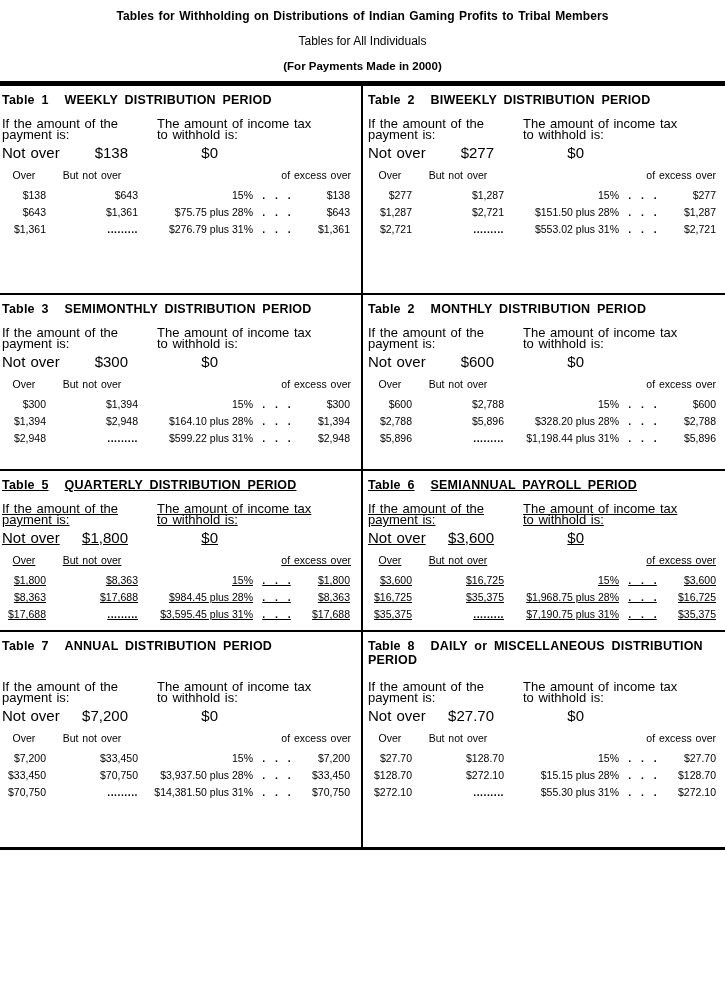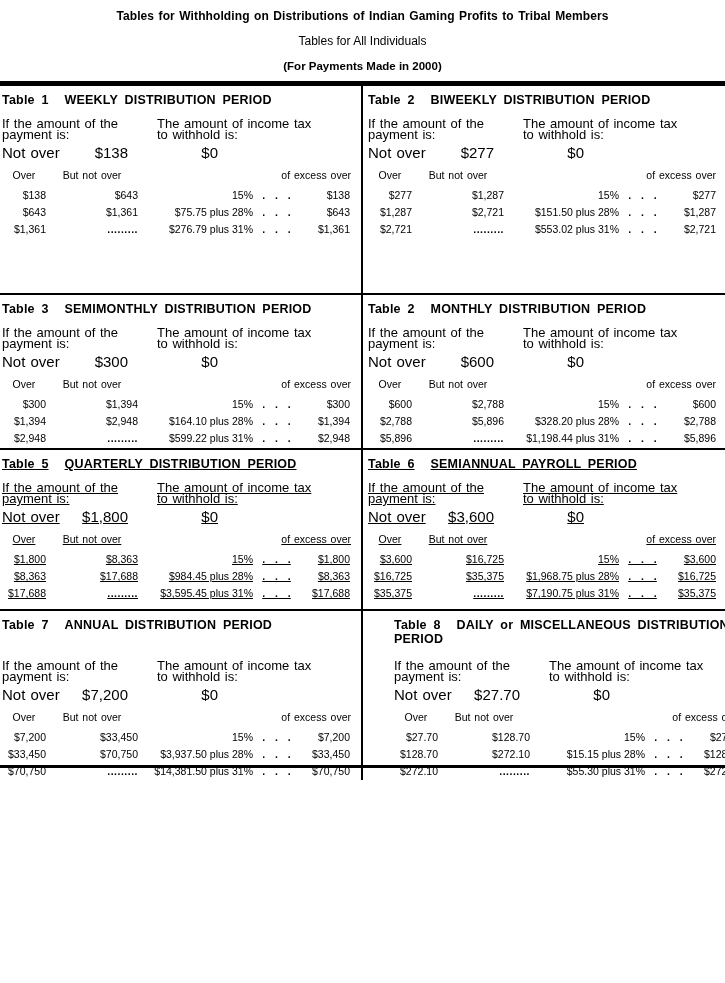"Table 3 SEMIMONTHLY DISTRIBUTION PERIOD" .s2 { height: 155px -> 176px }
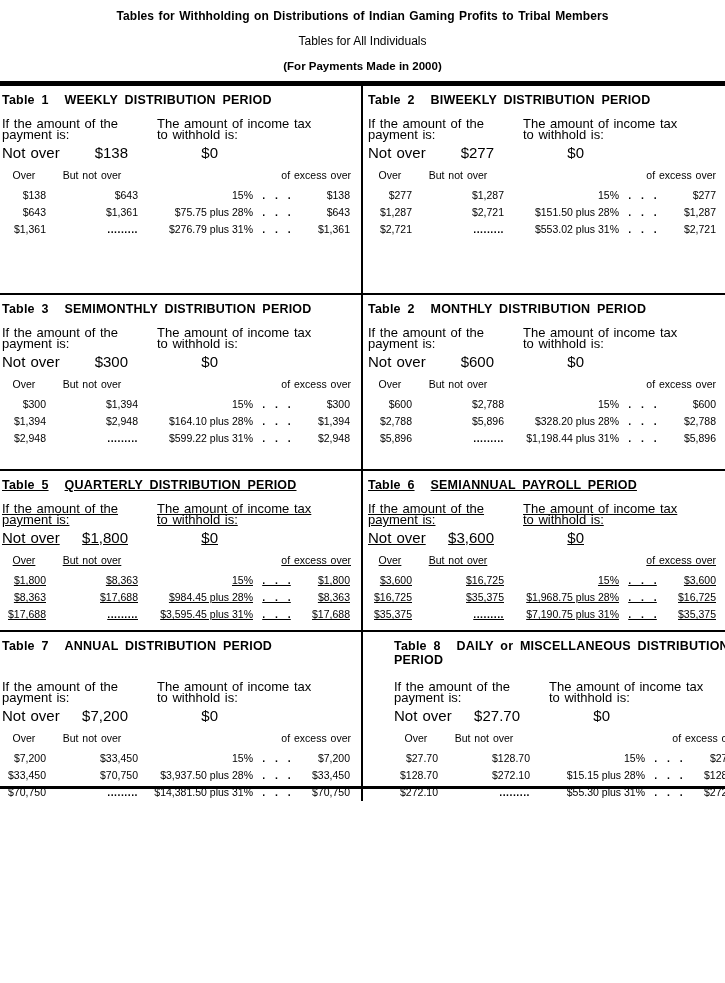"Table 7 ANNUAL DISTRIBUTION PERIOD" .s4 { gap: 26px -> none; height: 157px -> 218px }
